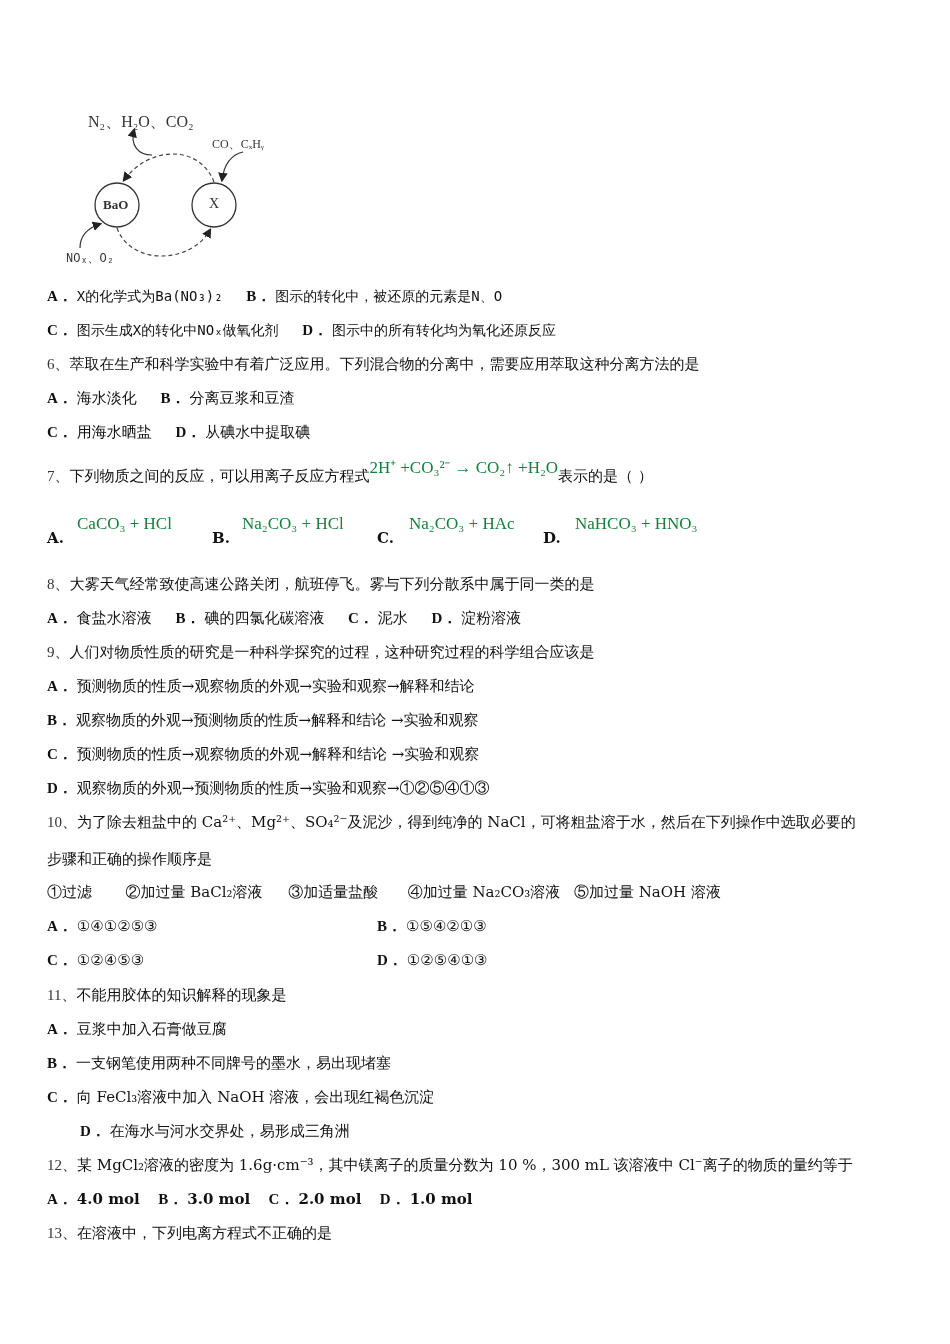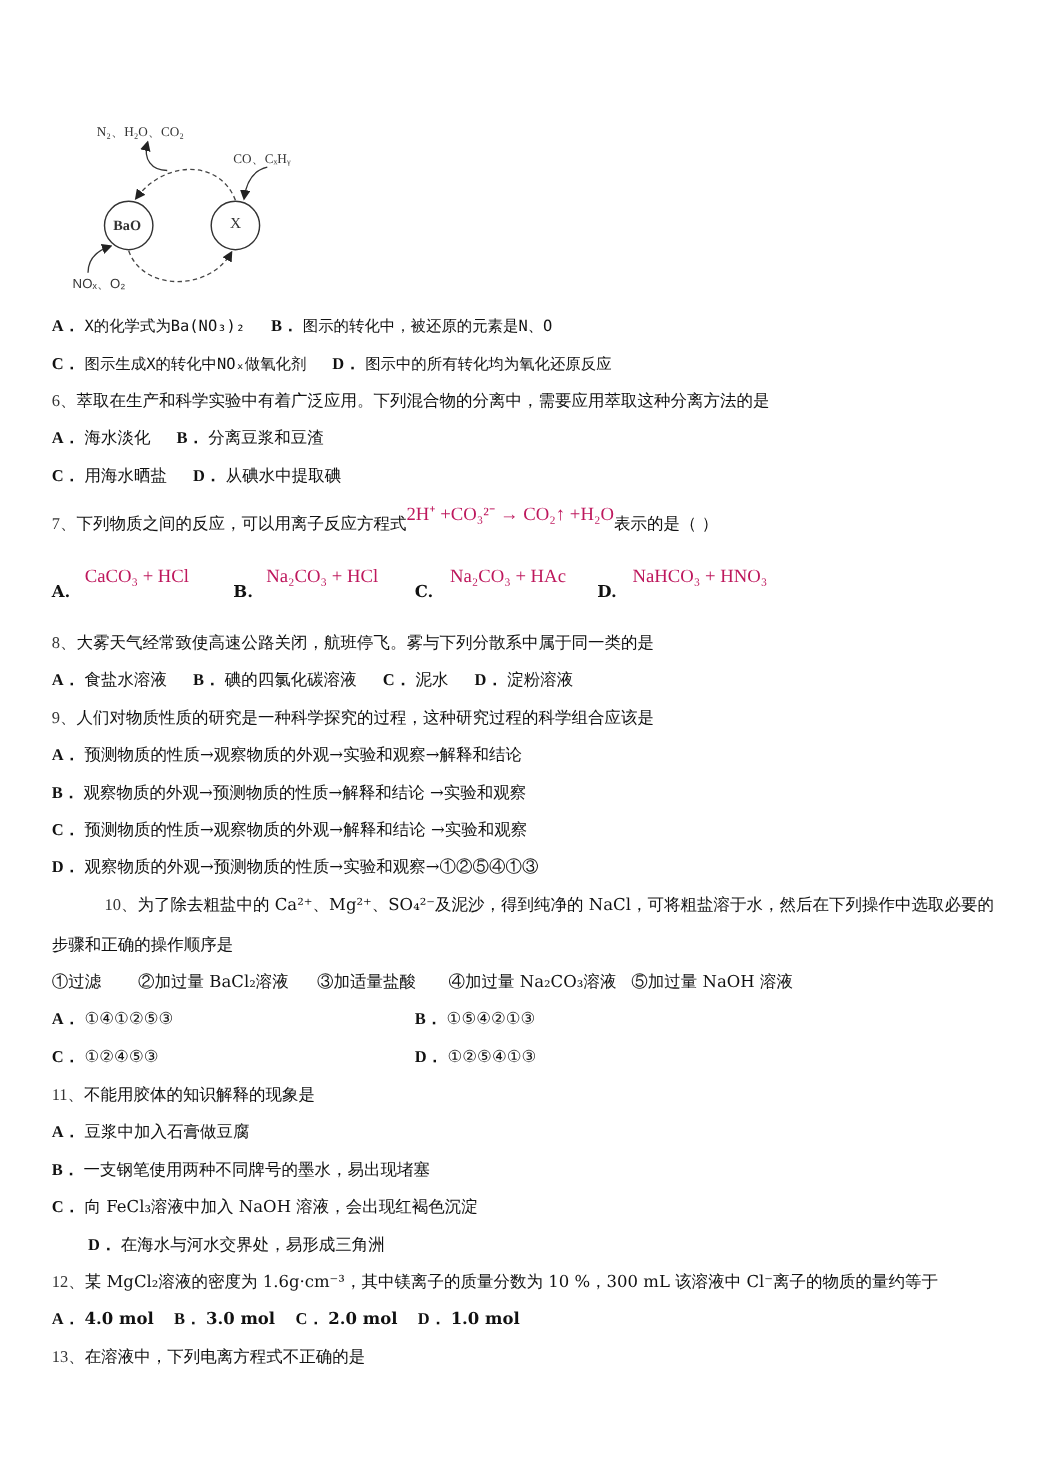"N₂、H₂O、CO₂" div { font-size: 12px -> 16px }
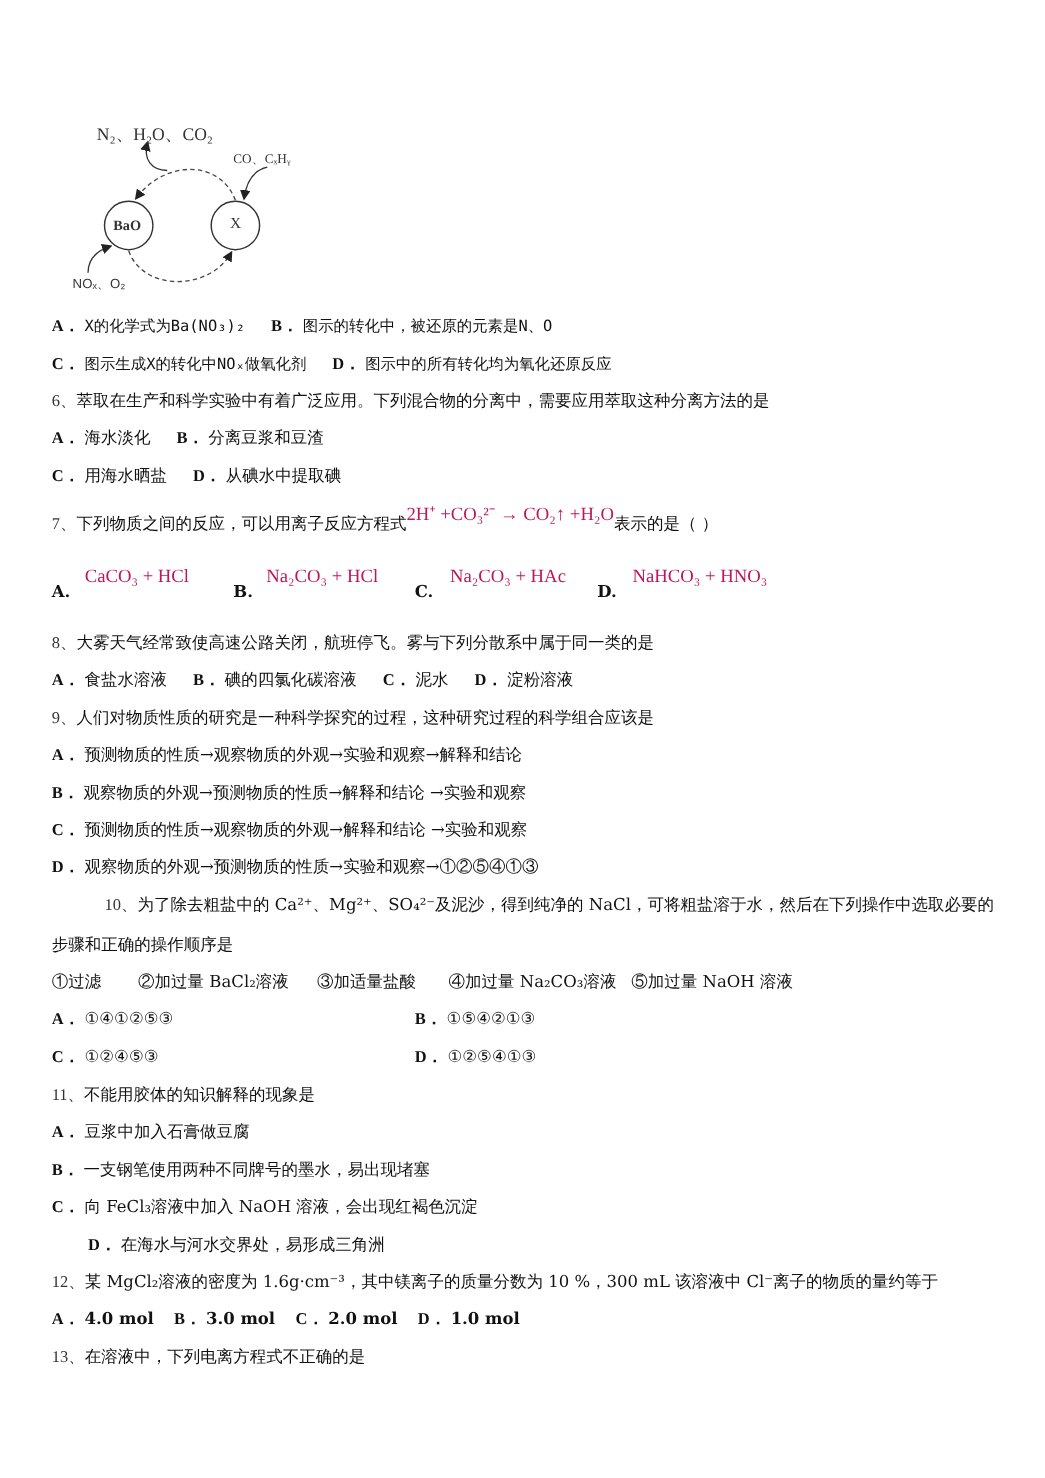"NOₓ、O₂" div { font-family: Liberation Sans, sans-serif -> Liberation Mono, monospace }
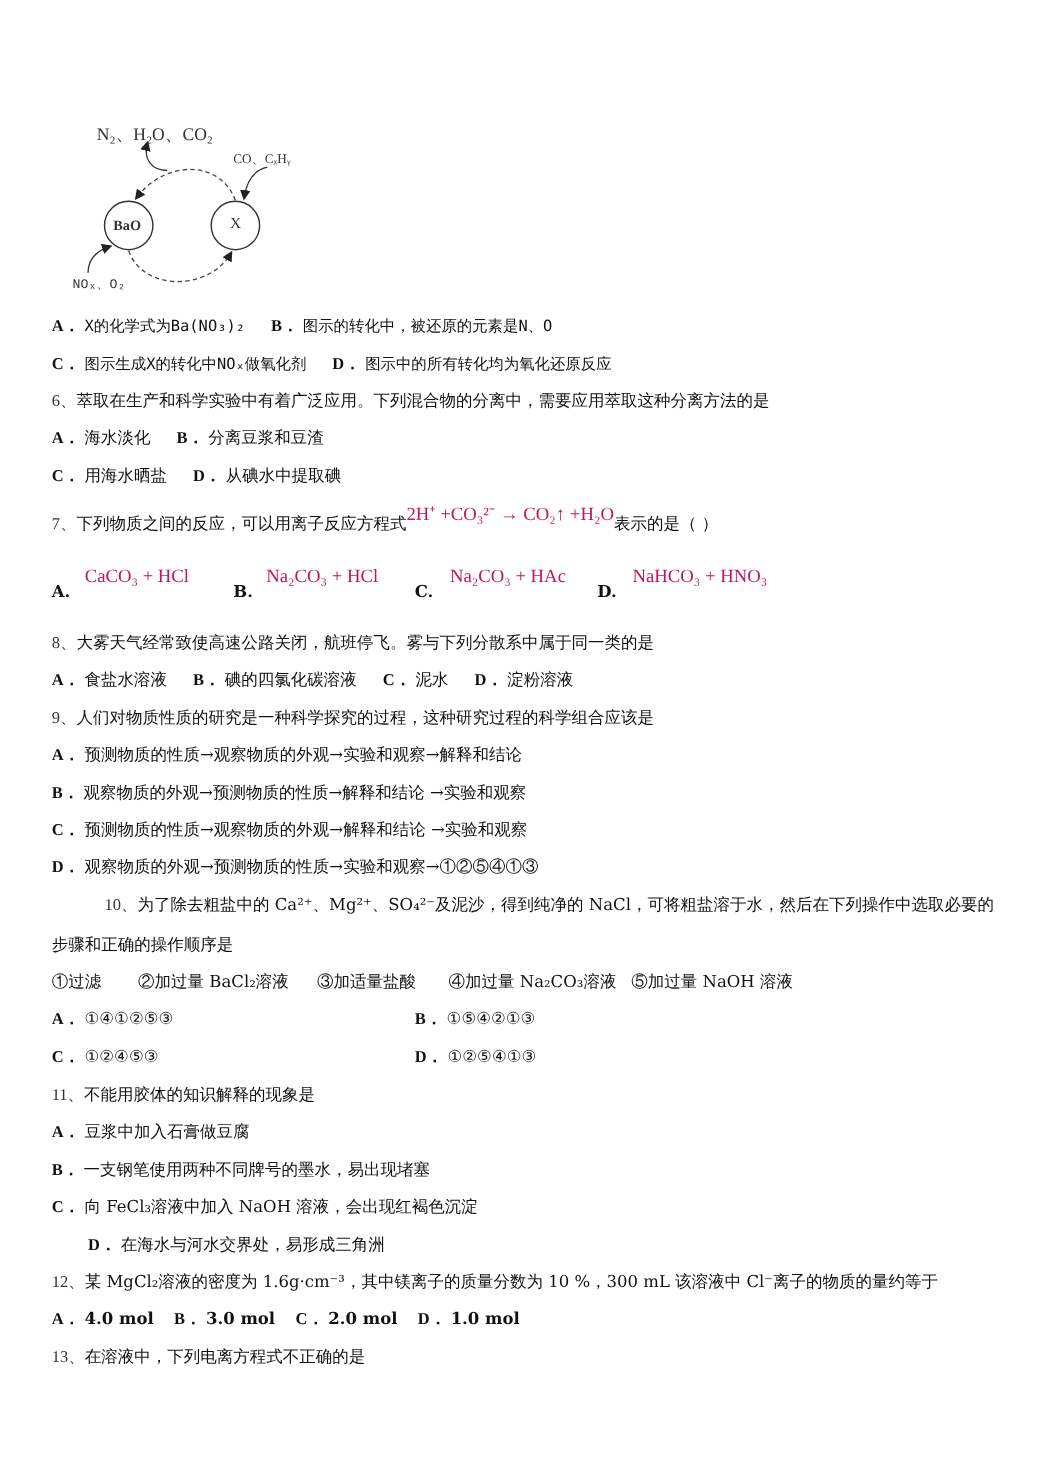"2H⁺ +CO₃²⁻ → CO₂↑ +H₂O" .math { color: #be185d -> #15803d }
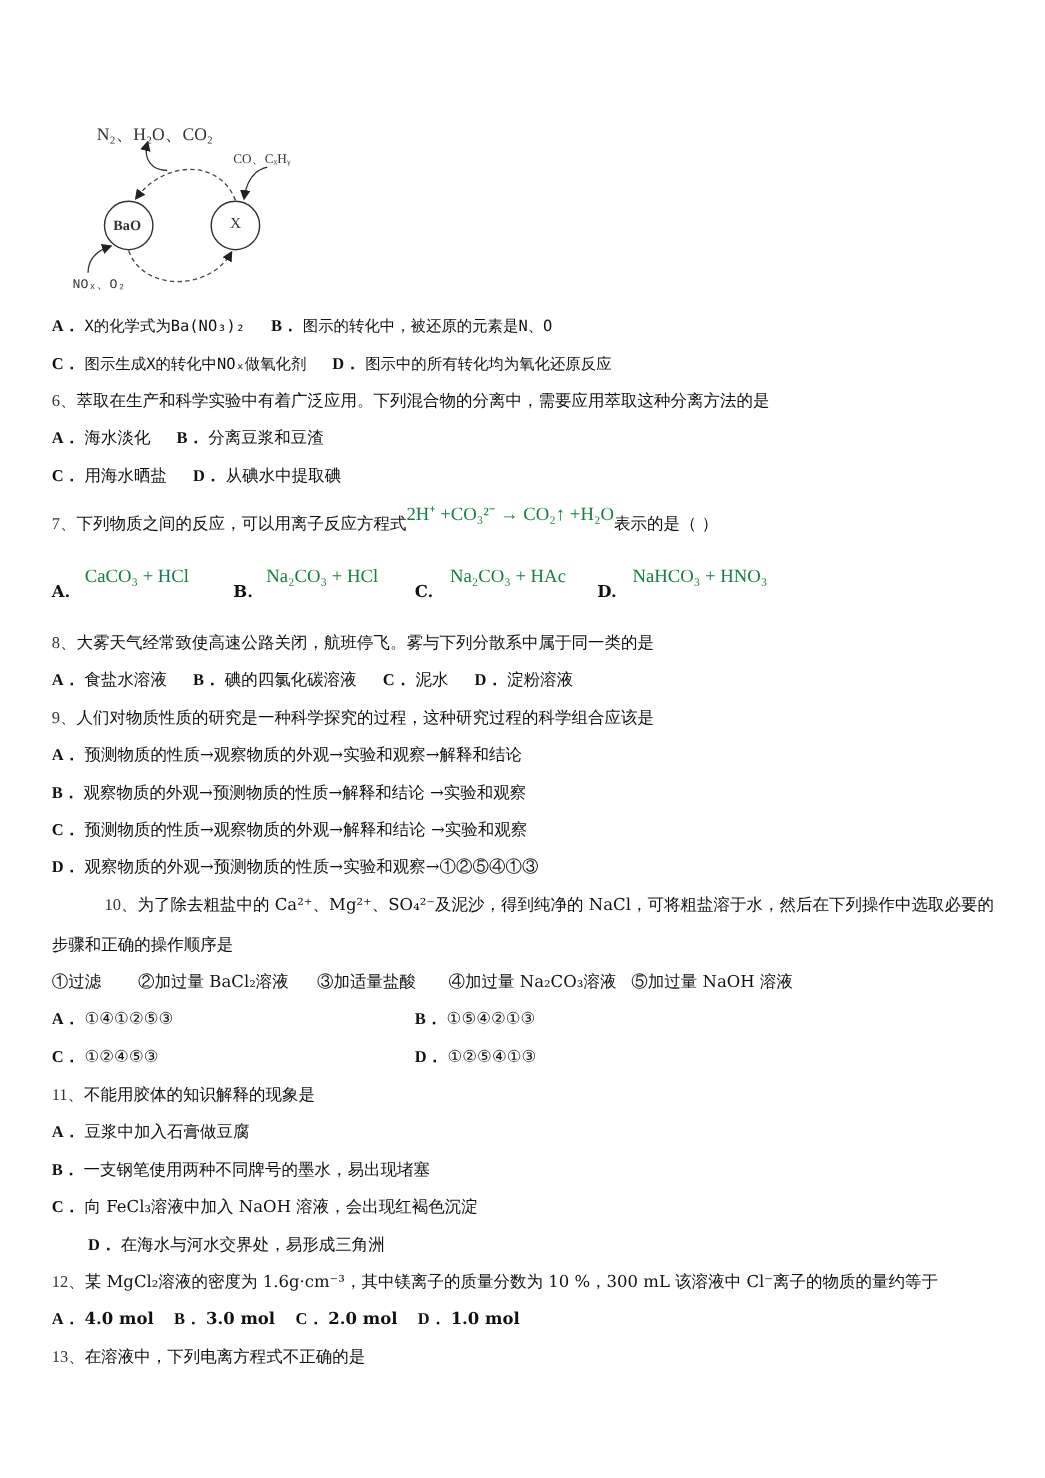"10、为了除去粗盐中的 Ca²⁺、Mg²⁺、SO₄²⁻及泥沙，得到纯净的" div.line { margin-left: 48px -> none }
